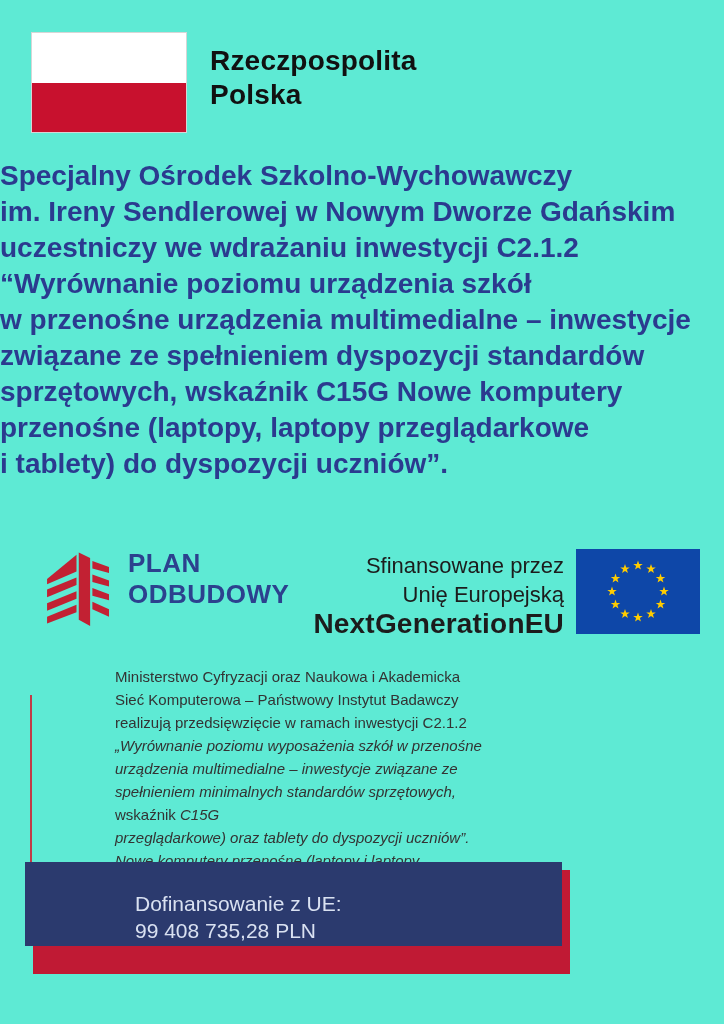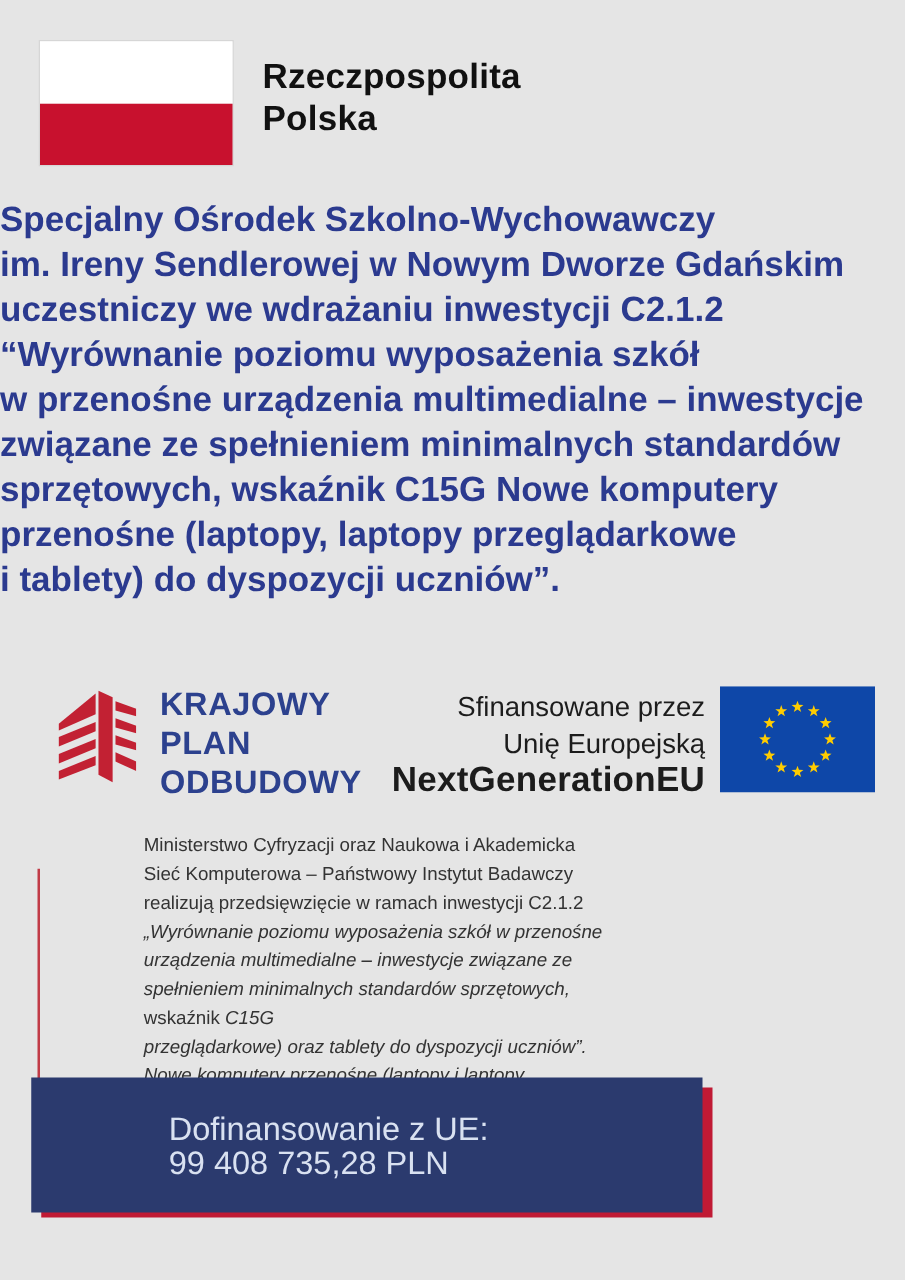"Rzeczpospolita" .page { background: #e5e5e5 -> #5eead4 }
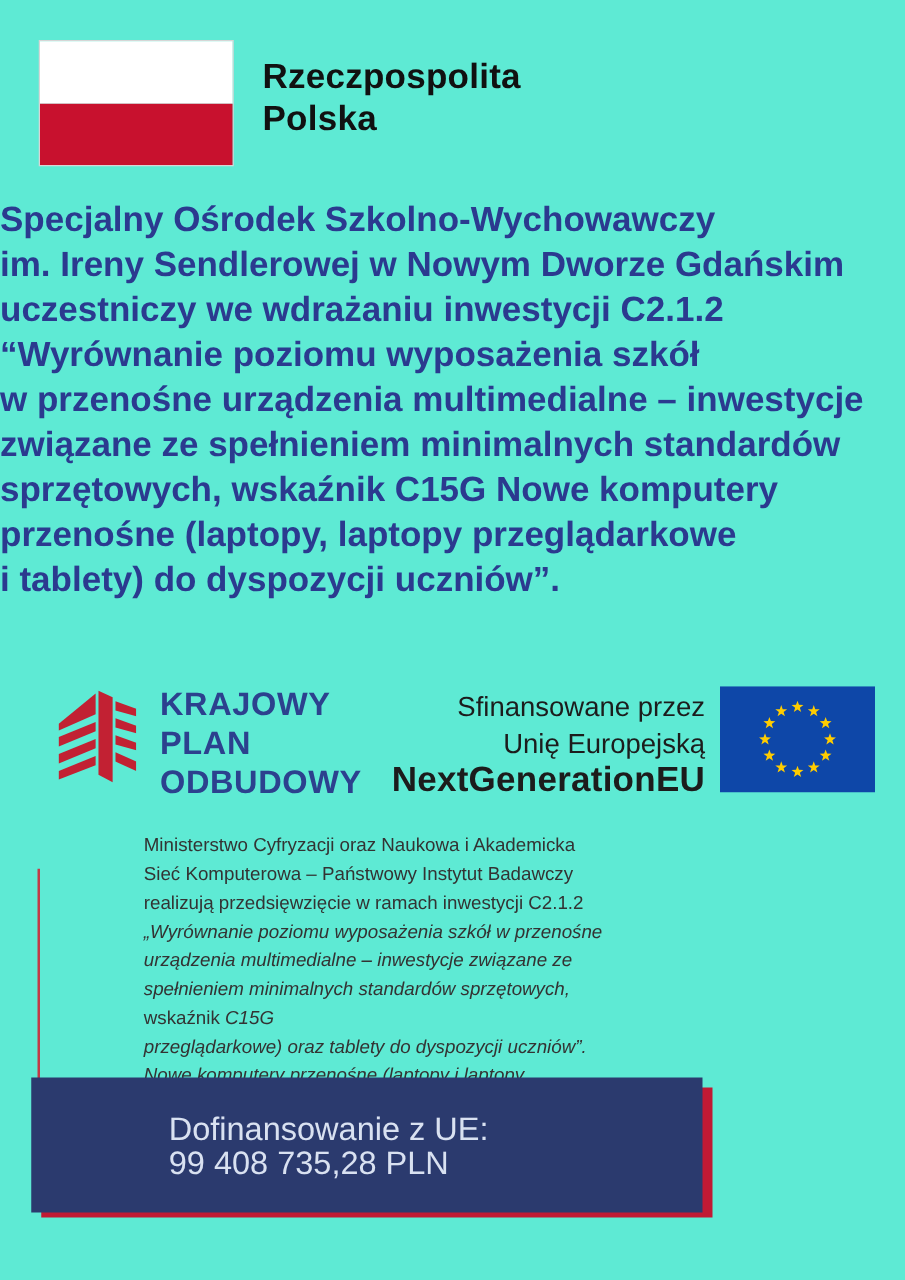"“Wyrównanie poziomu wyposażenia szkół" div { text: wyposażenia -> urządzenia }
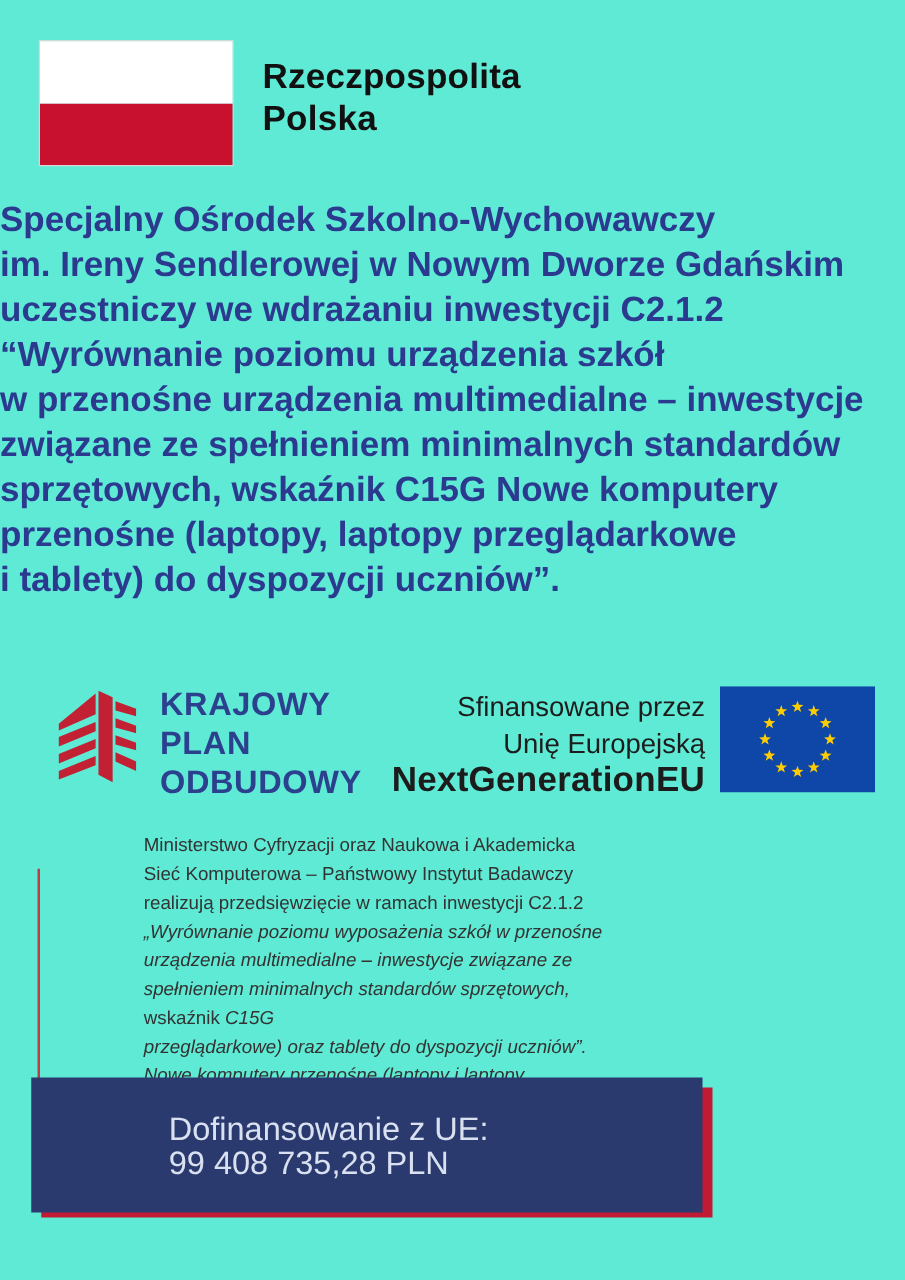"związane ze spełnieniem minimalnych" div { text: minimalnych -> dyspozycji }
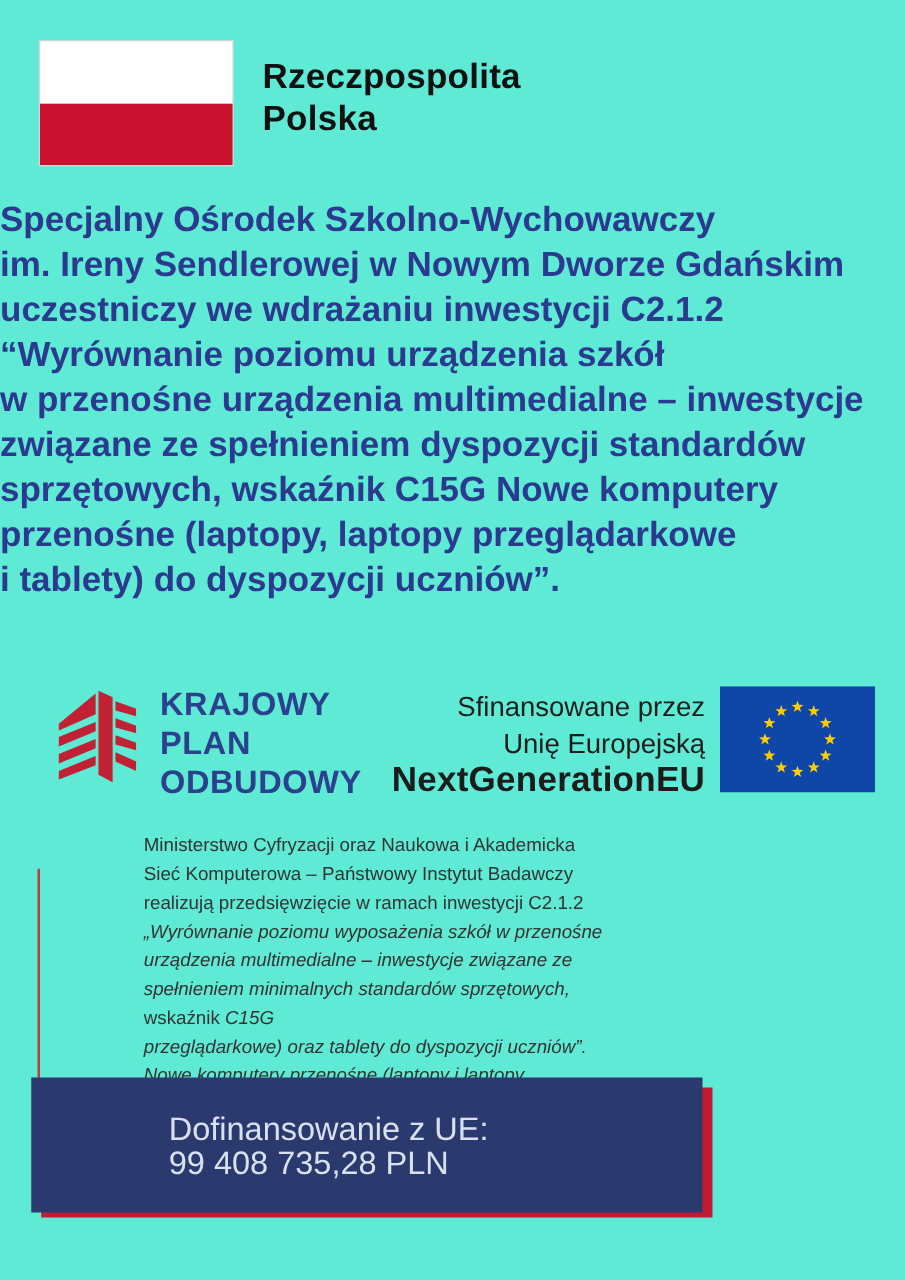"KRAJOWY" div { html: <div>KRAJOWY</div> -> none }
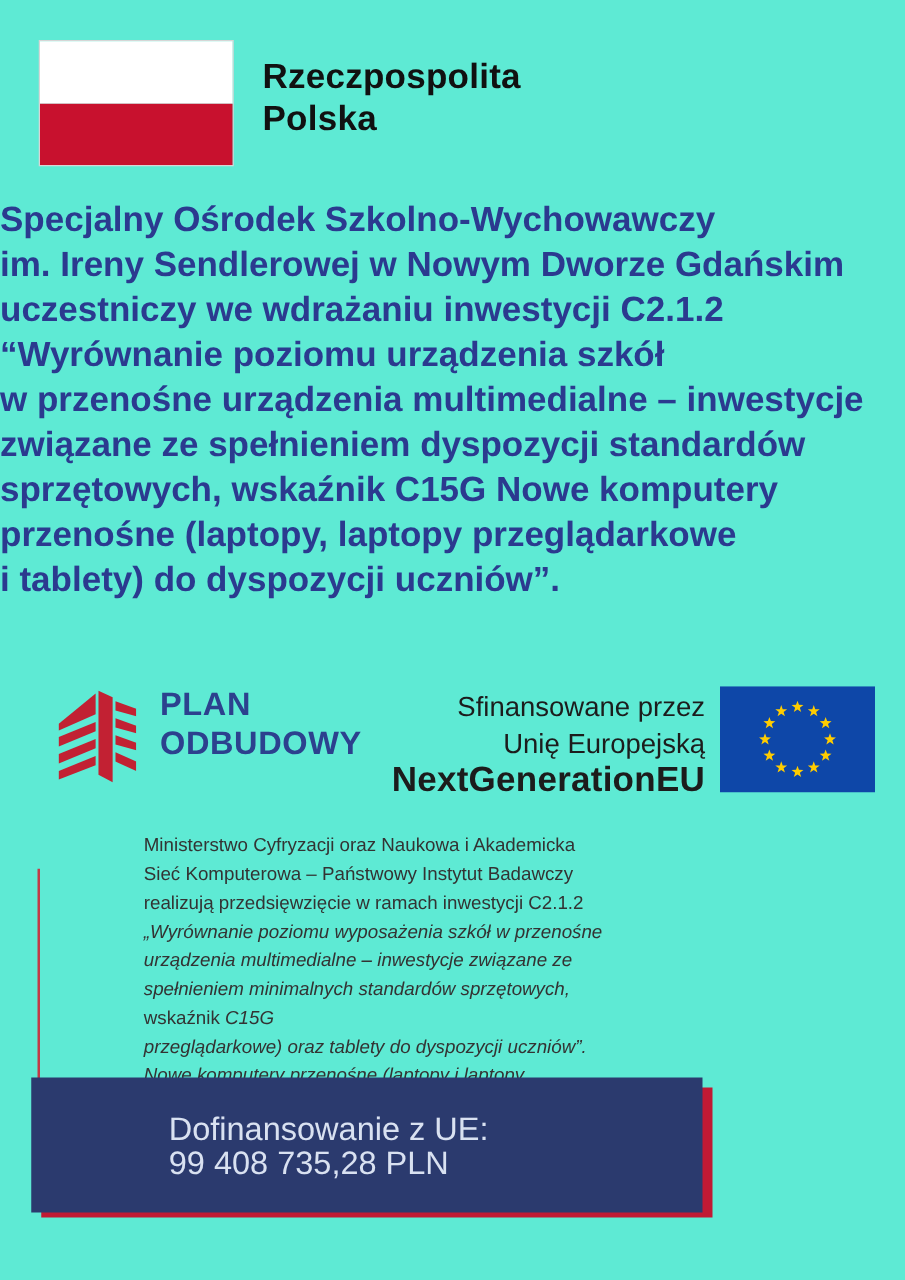"Dofinansowanie z UE:" .banner { font-size: 26px -> 21px; height: 108px -> 84px }
